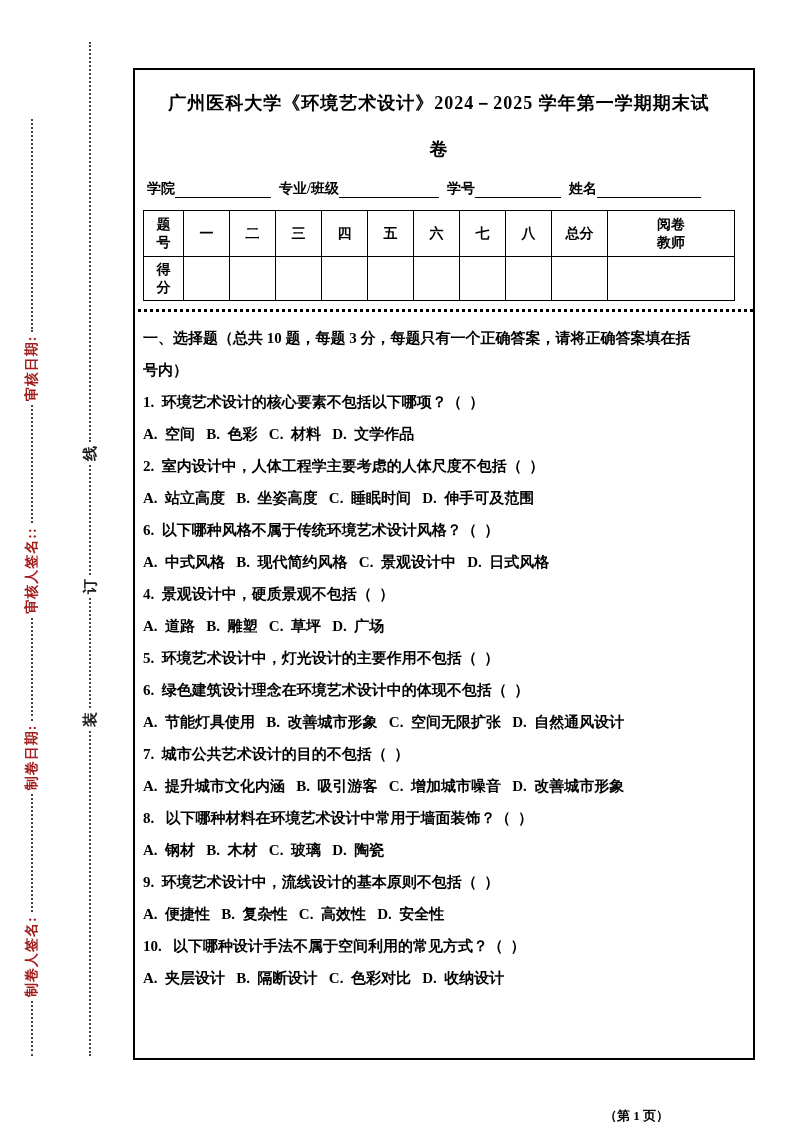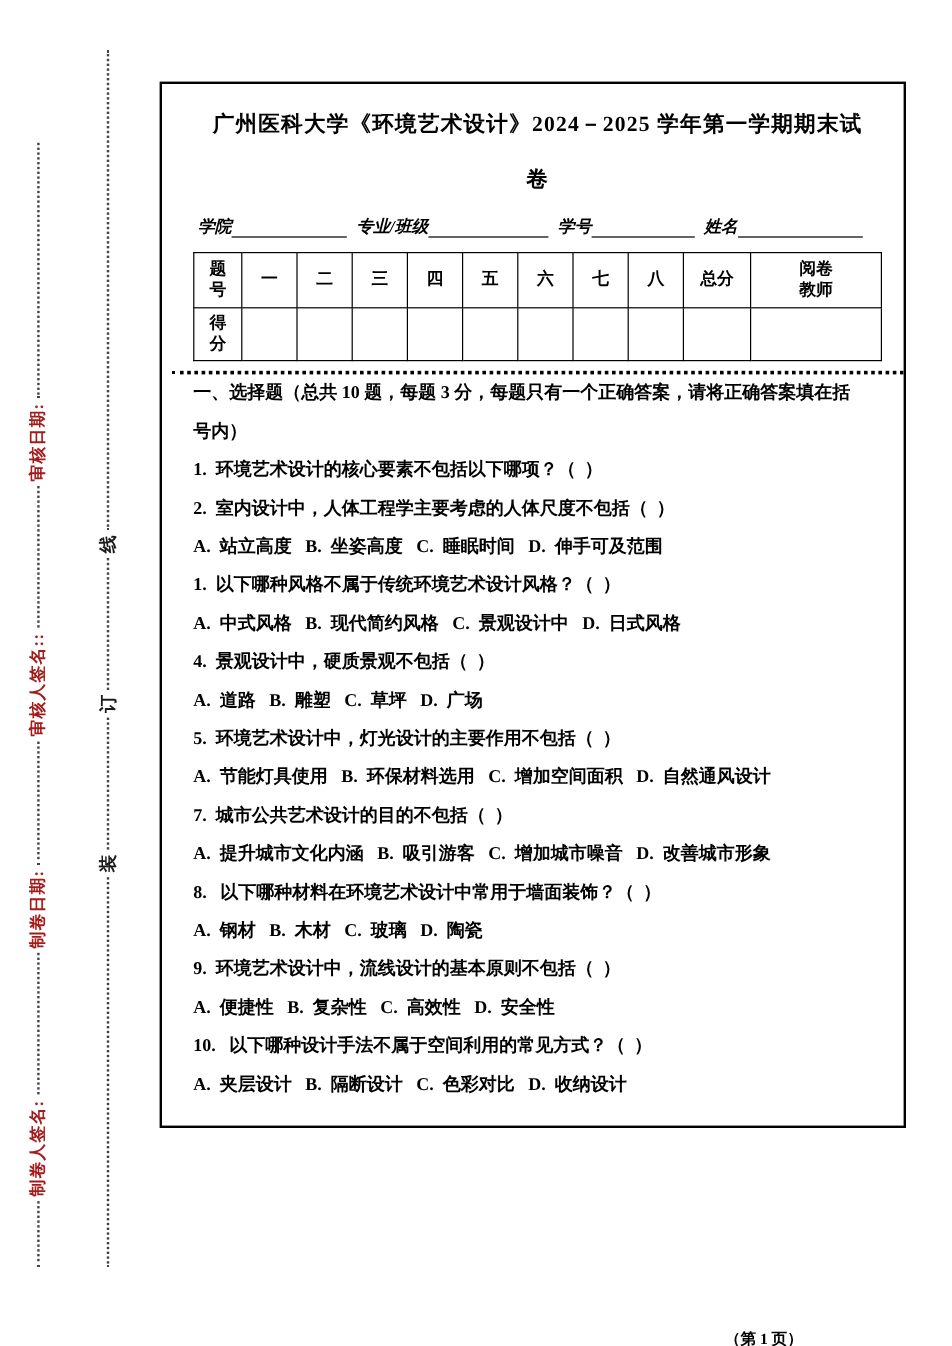"广州医科大学《环境艺术设计》2024－2025 学年第一学期期末试" .paper { height: 872px -> 992px; padding: 10px 18px 0 26px -> 10px 18px 0 8px }
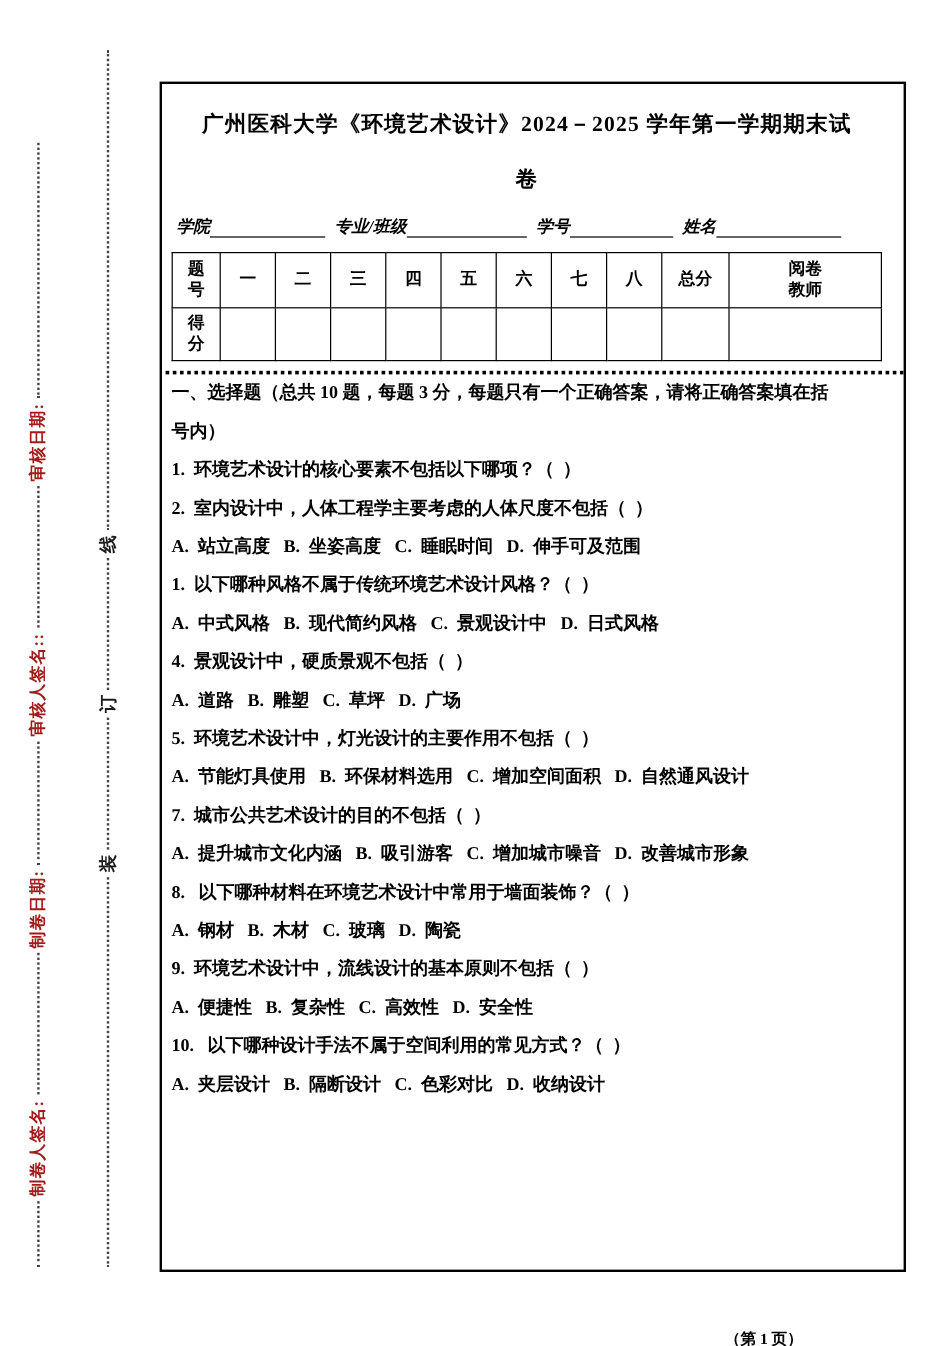"学院" .flabel { font-style: italic -> none }
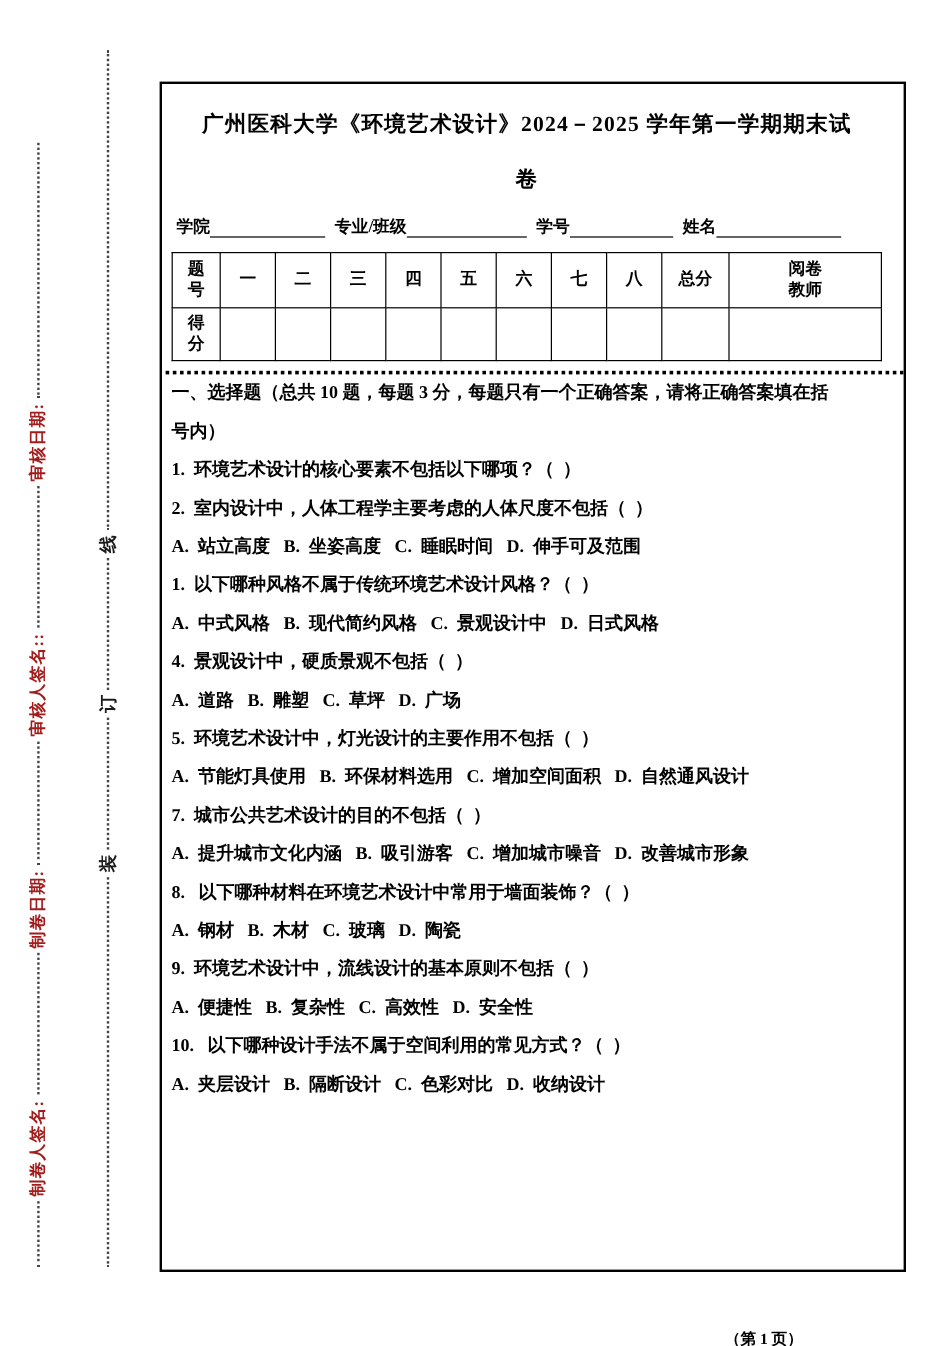"一、选择题（总共 10 题，每题 3" .content { margin-top: none -> 10px }
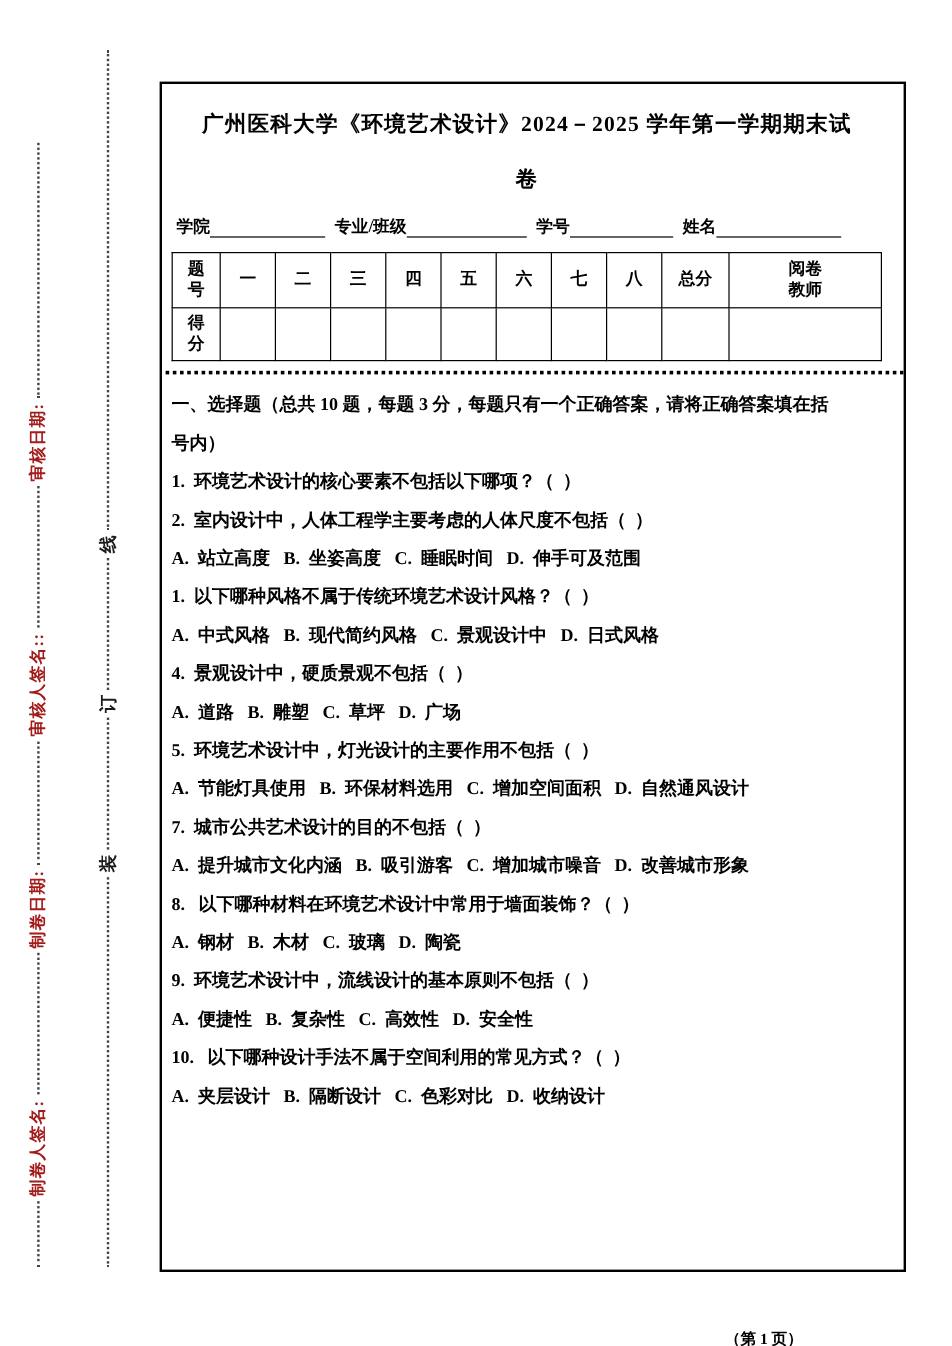"A. 空间 B. 色彩 C." div.line { html: none -> <div>A. 空间 B. 色彩 C. 材料 D. 文学作品</div> }
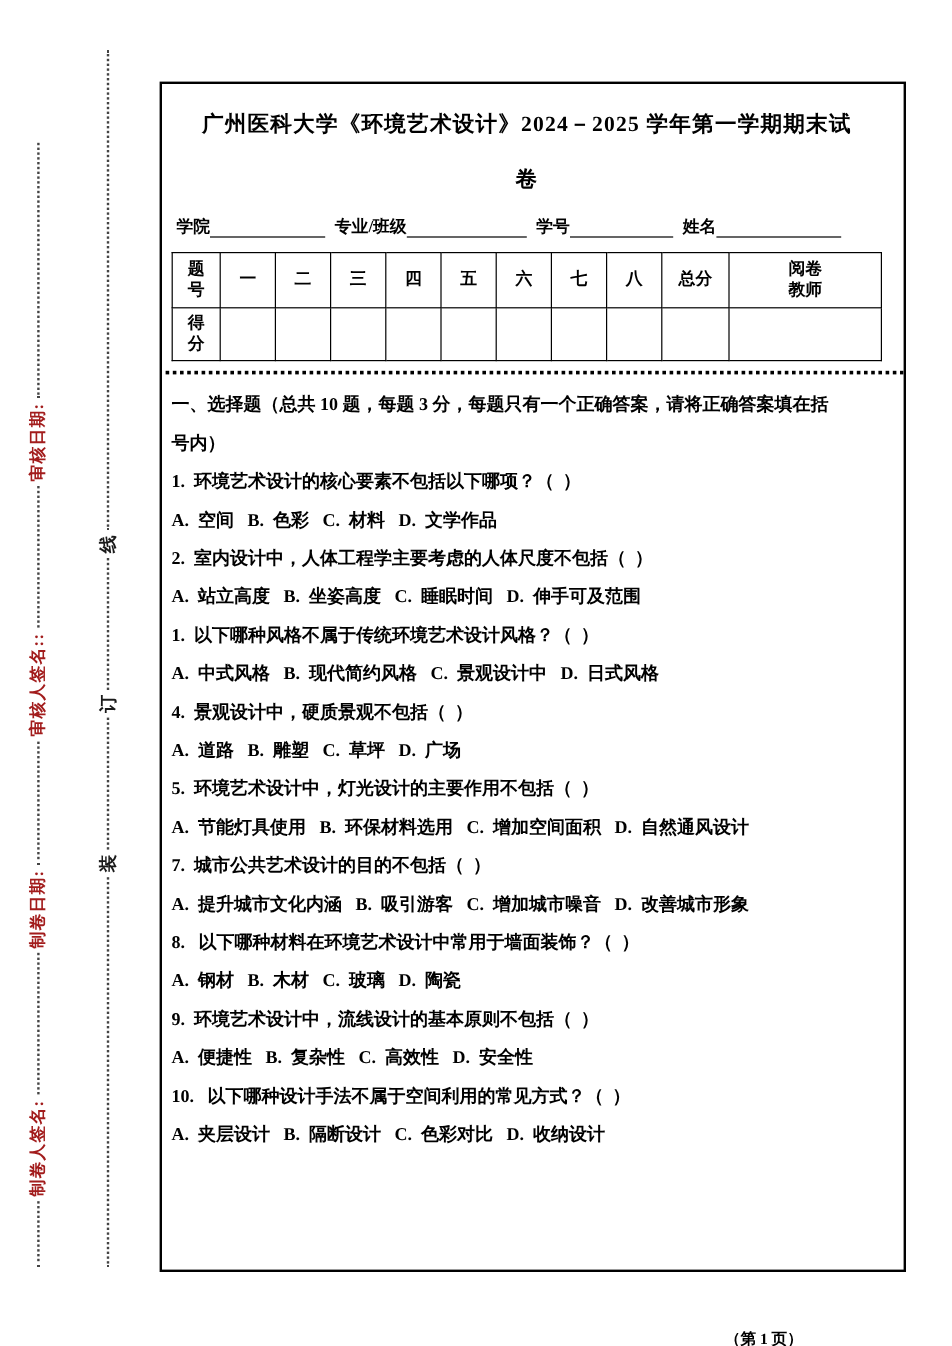"1. 以下哪种风格不属于传统环境艺术设计风格？（ ）" div.line { text: 1 -> 6 }
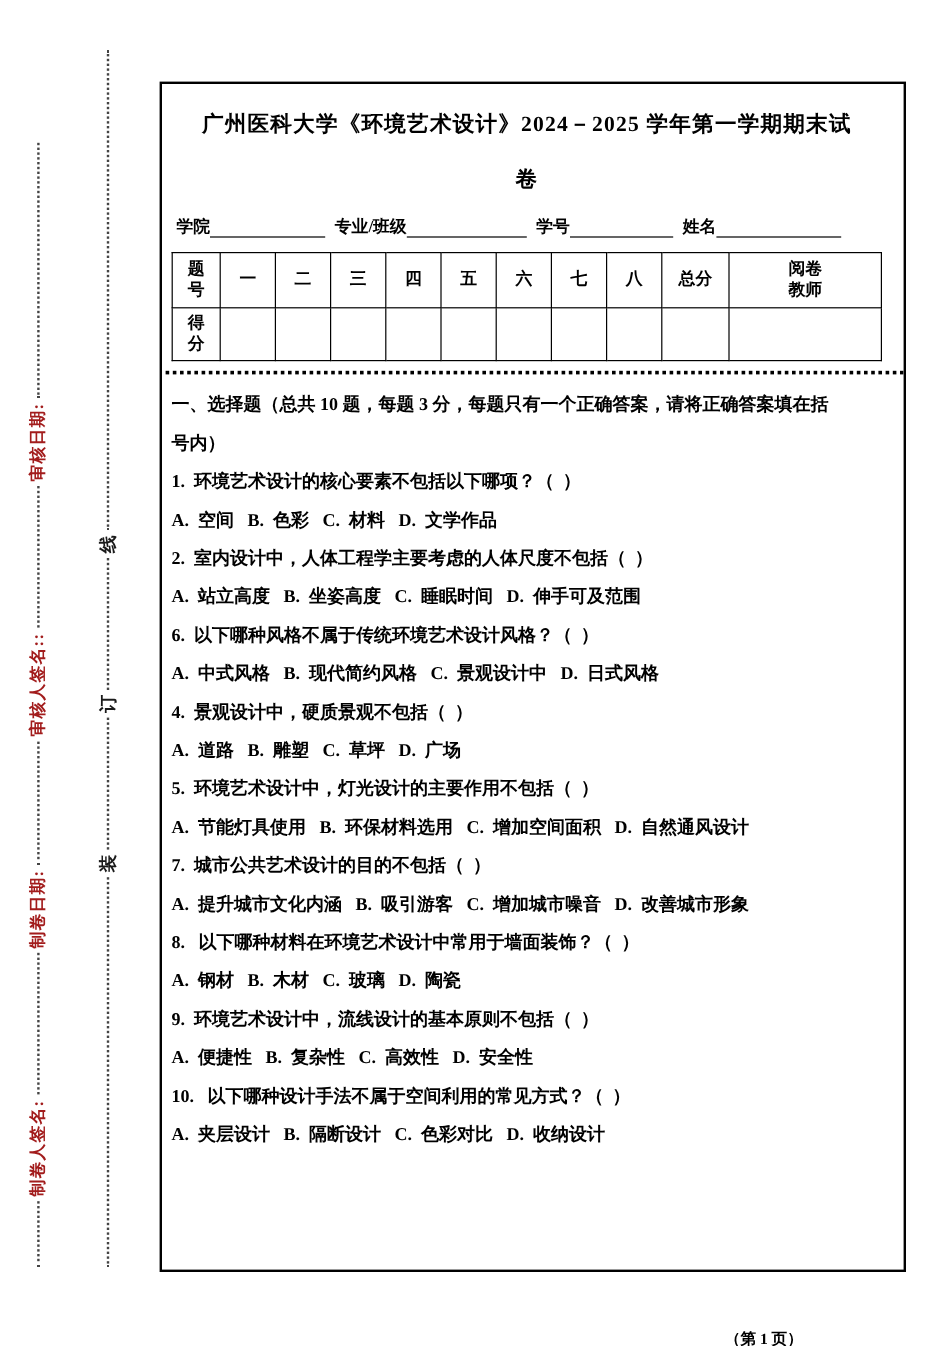"6. 绿色建筑设计理念在环境艺术设计中的体现不包括（ ）" div.line { html: none -> <div>6. 绿色建筑设计理念在环境艺术设计中的体现不包括（ ）</div> }
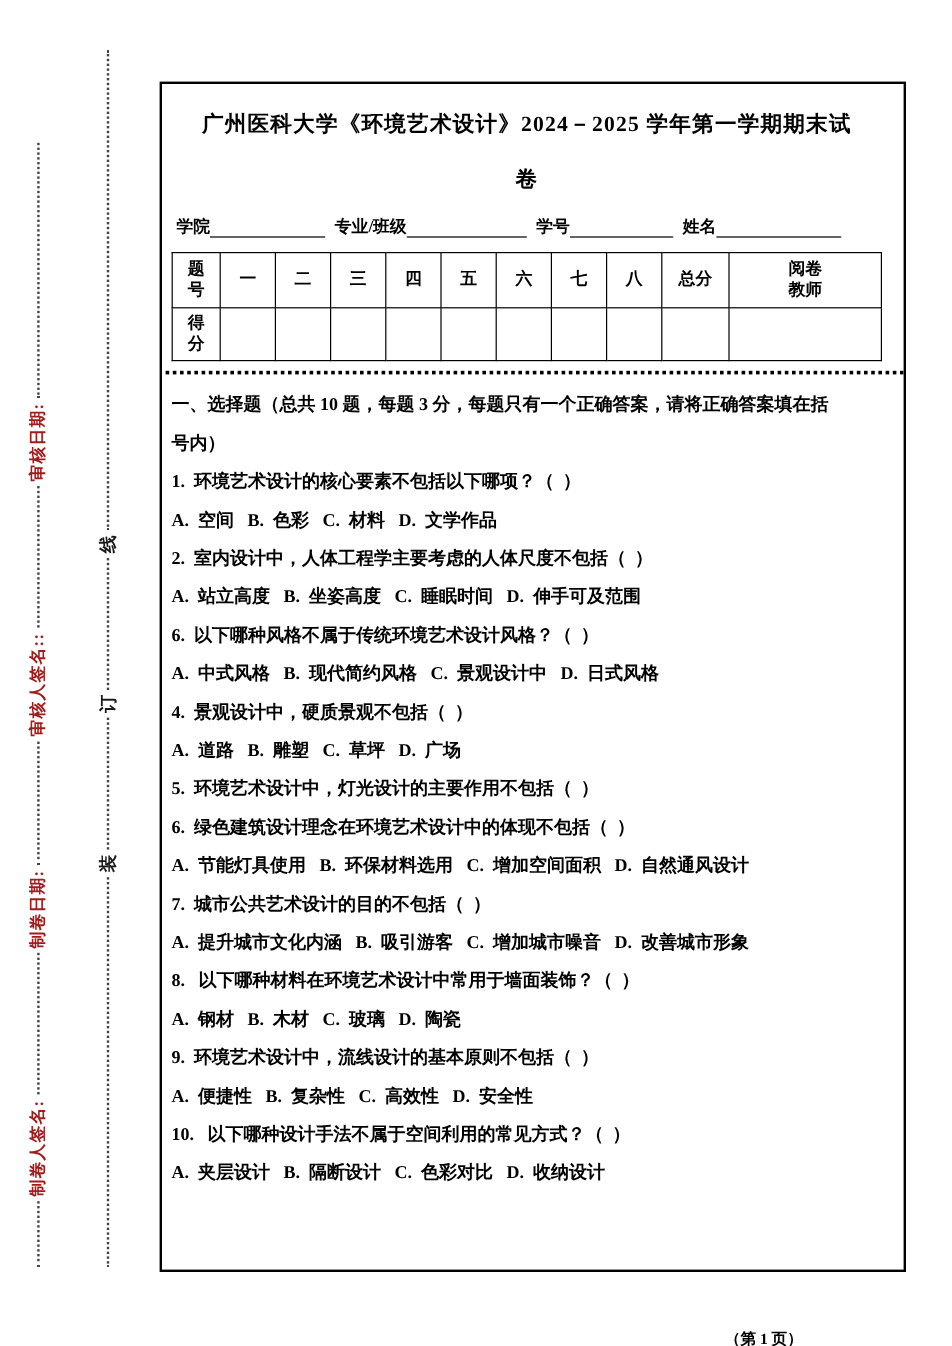"A. 节能灯具使用 B. 环保材料选用 C." div.line { text: 环保材料选用   C.  增加空间面积 -> 改善城市形象   C.  空间无限扩张 }
